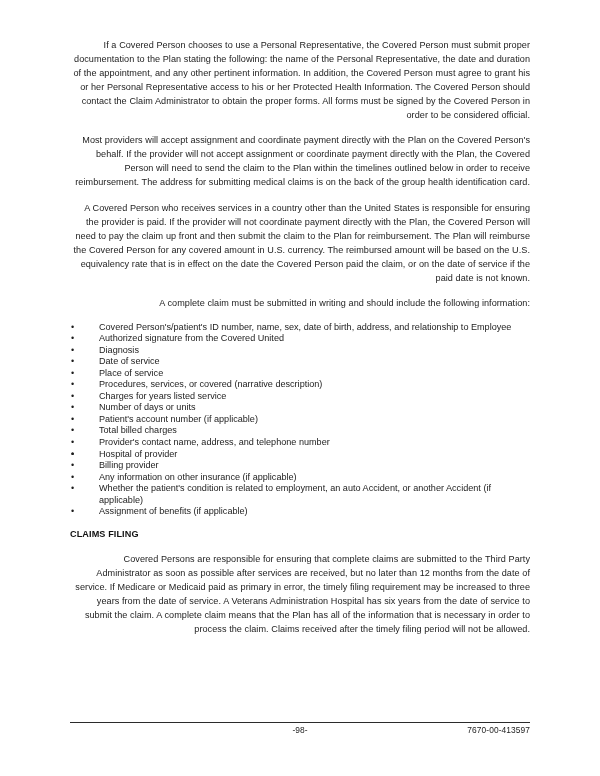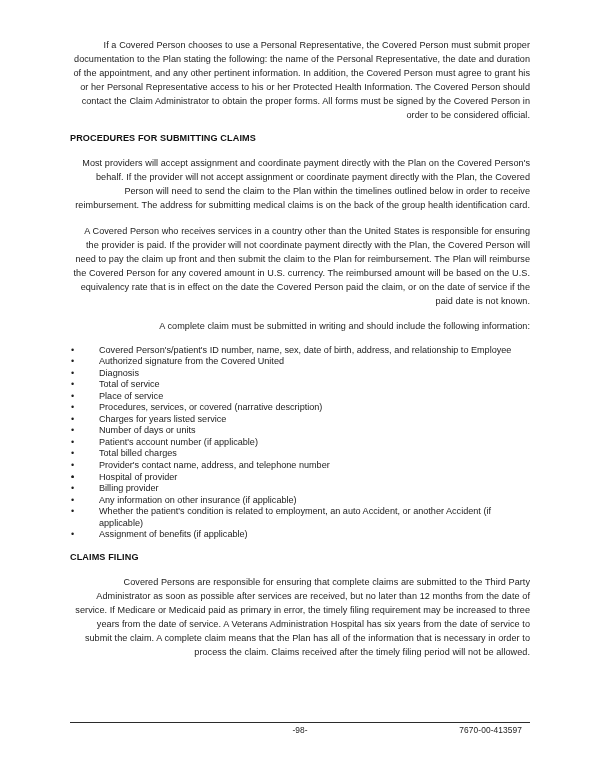"PROCEDURES FOR SUBMITTING CLAIMS" h2.heading { html: <h2>PROCEDURES FOR SUBMITTING CLAIMS</h2> -> none }
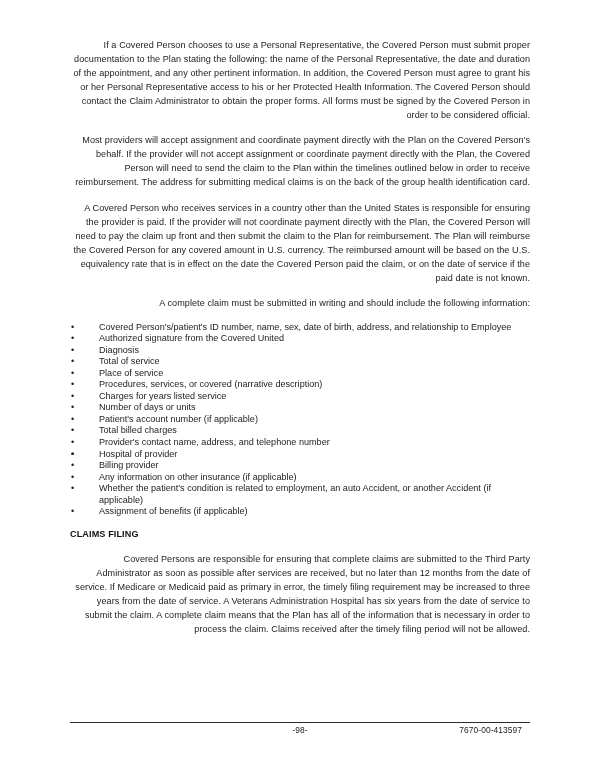"Total of service" span { text: Total -> Date }
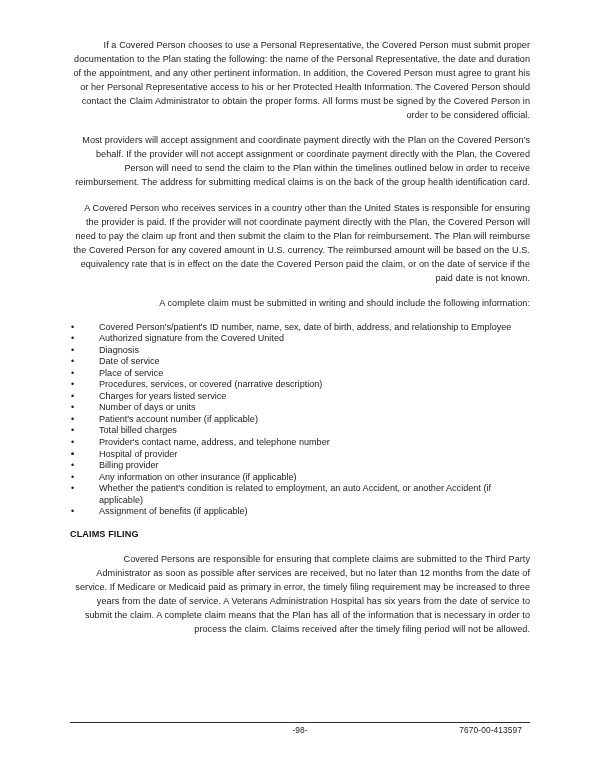"7670-00-413597" .footer-code { right: 8px -> 0 }
